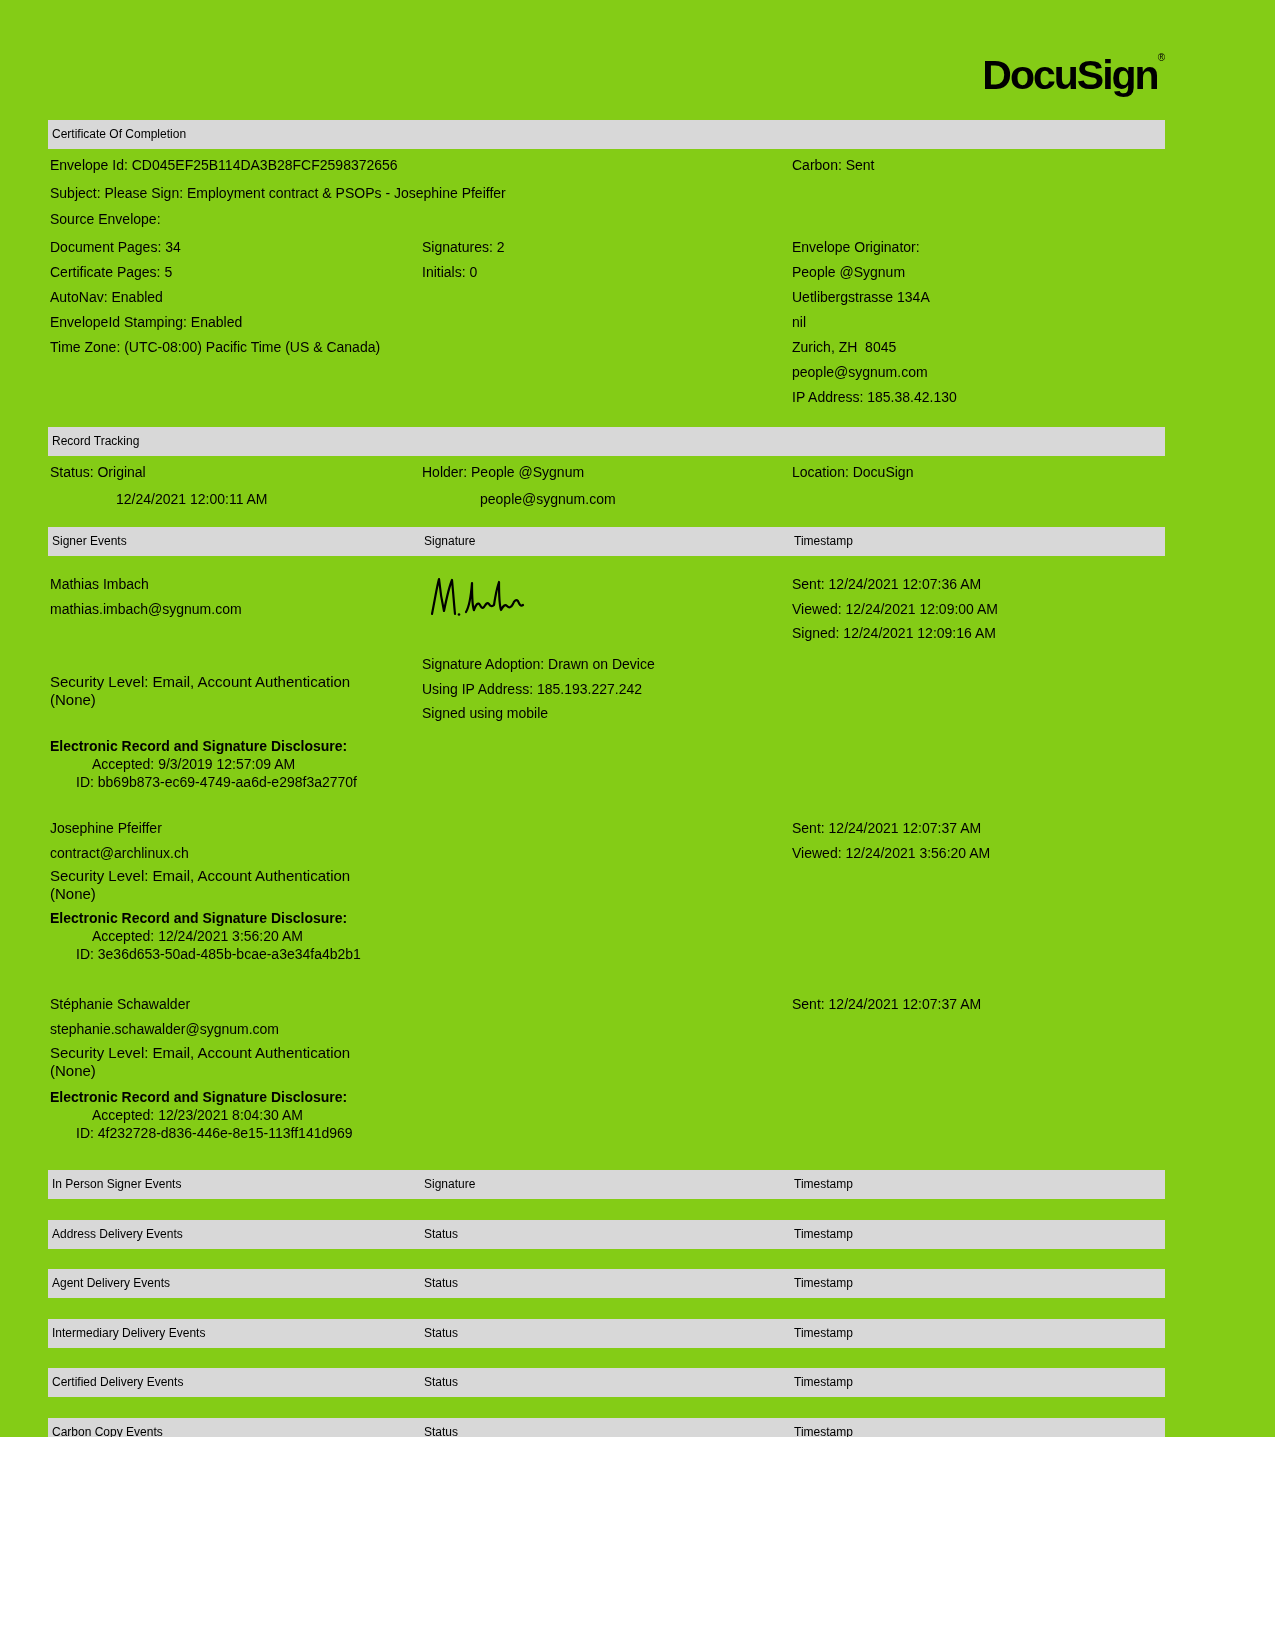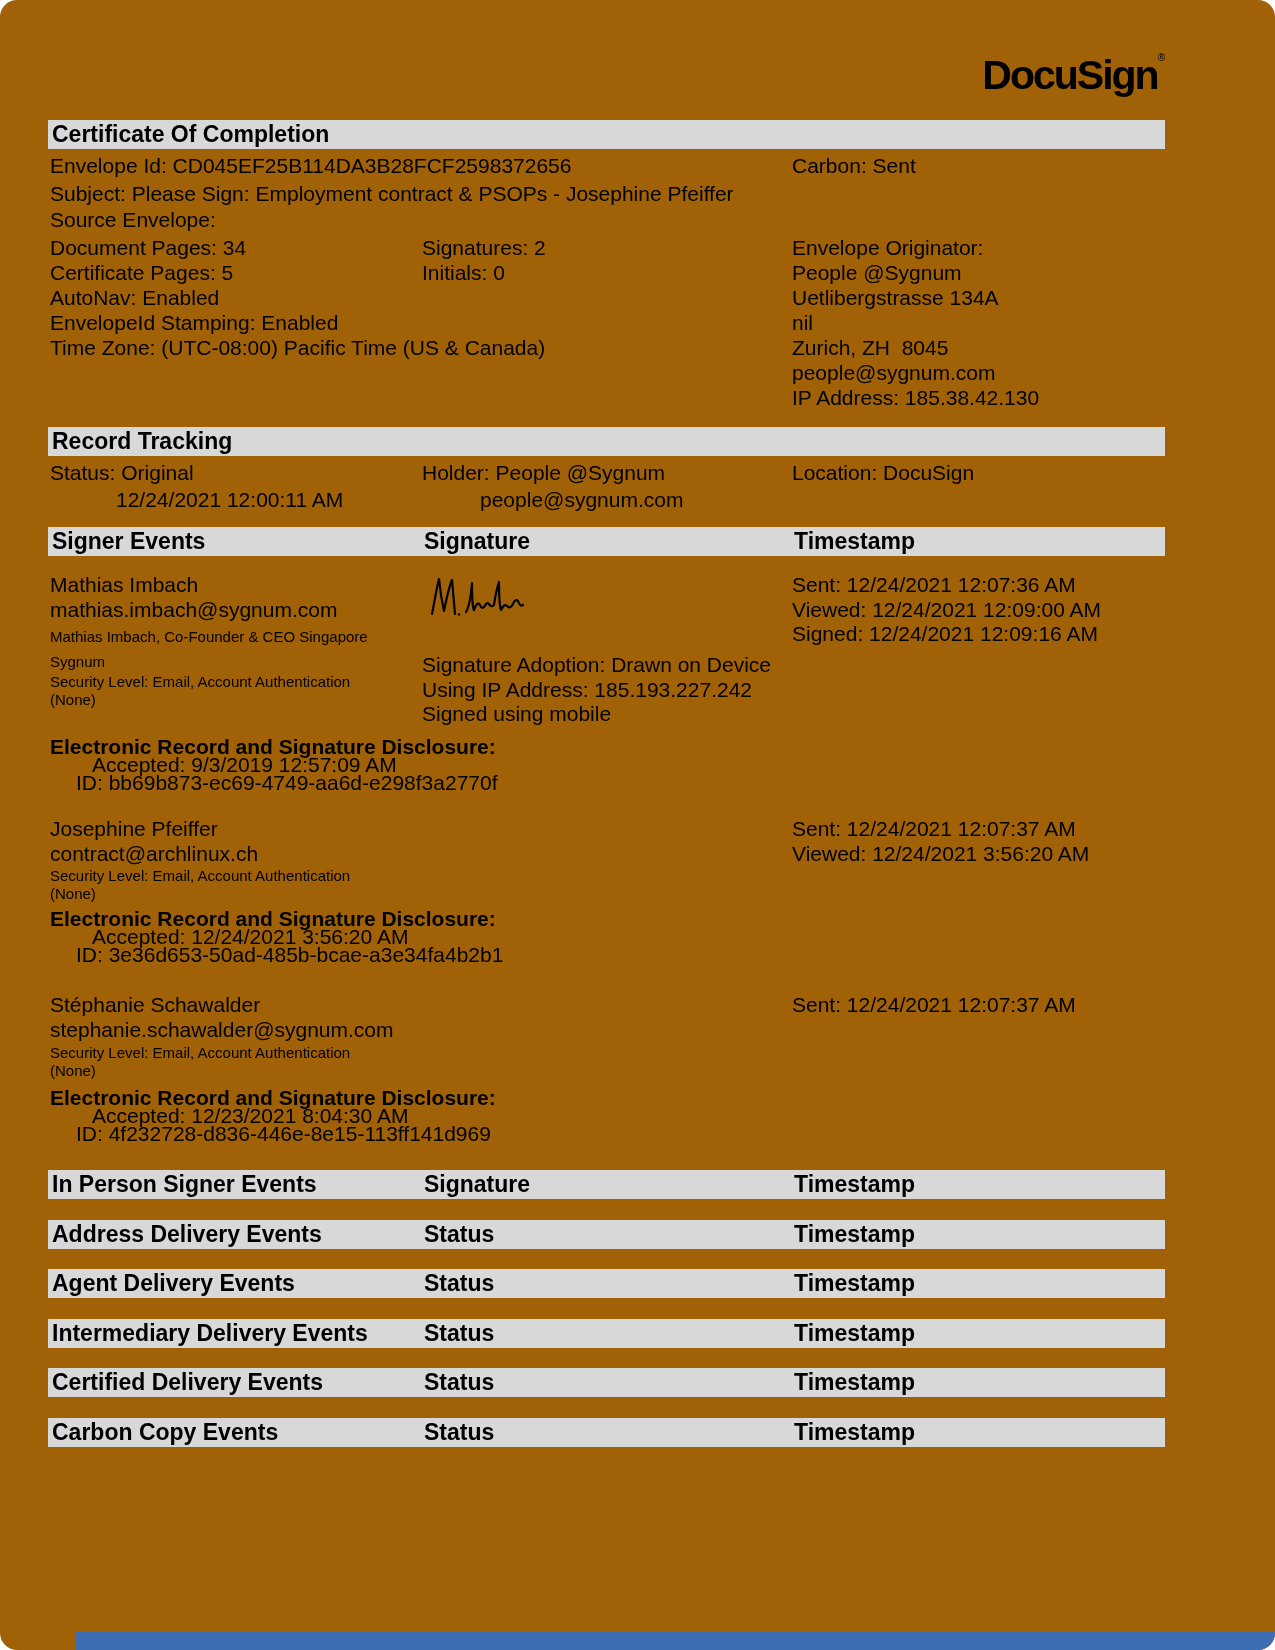"DocuSign®" .page { background: #a16207 -> #84cc16; border-radius: 17px -> none; height: 1650px -> 1437px }
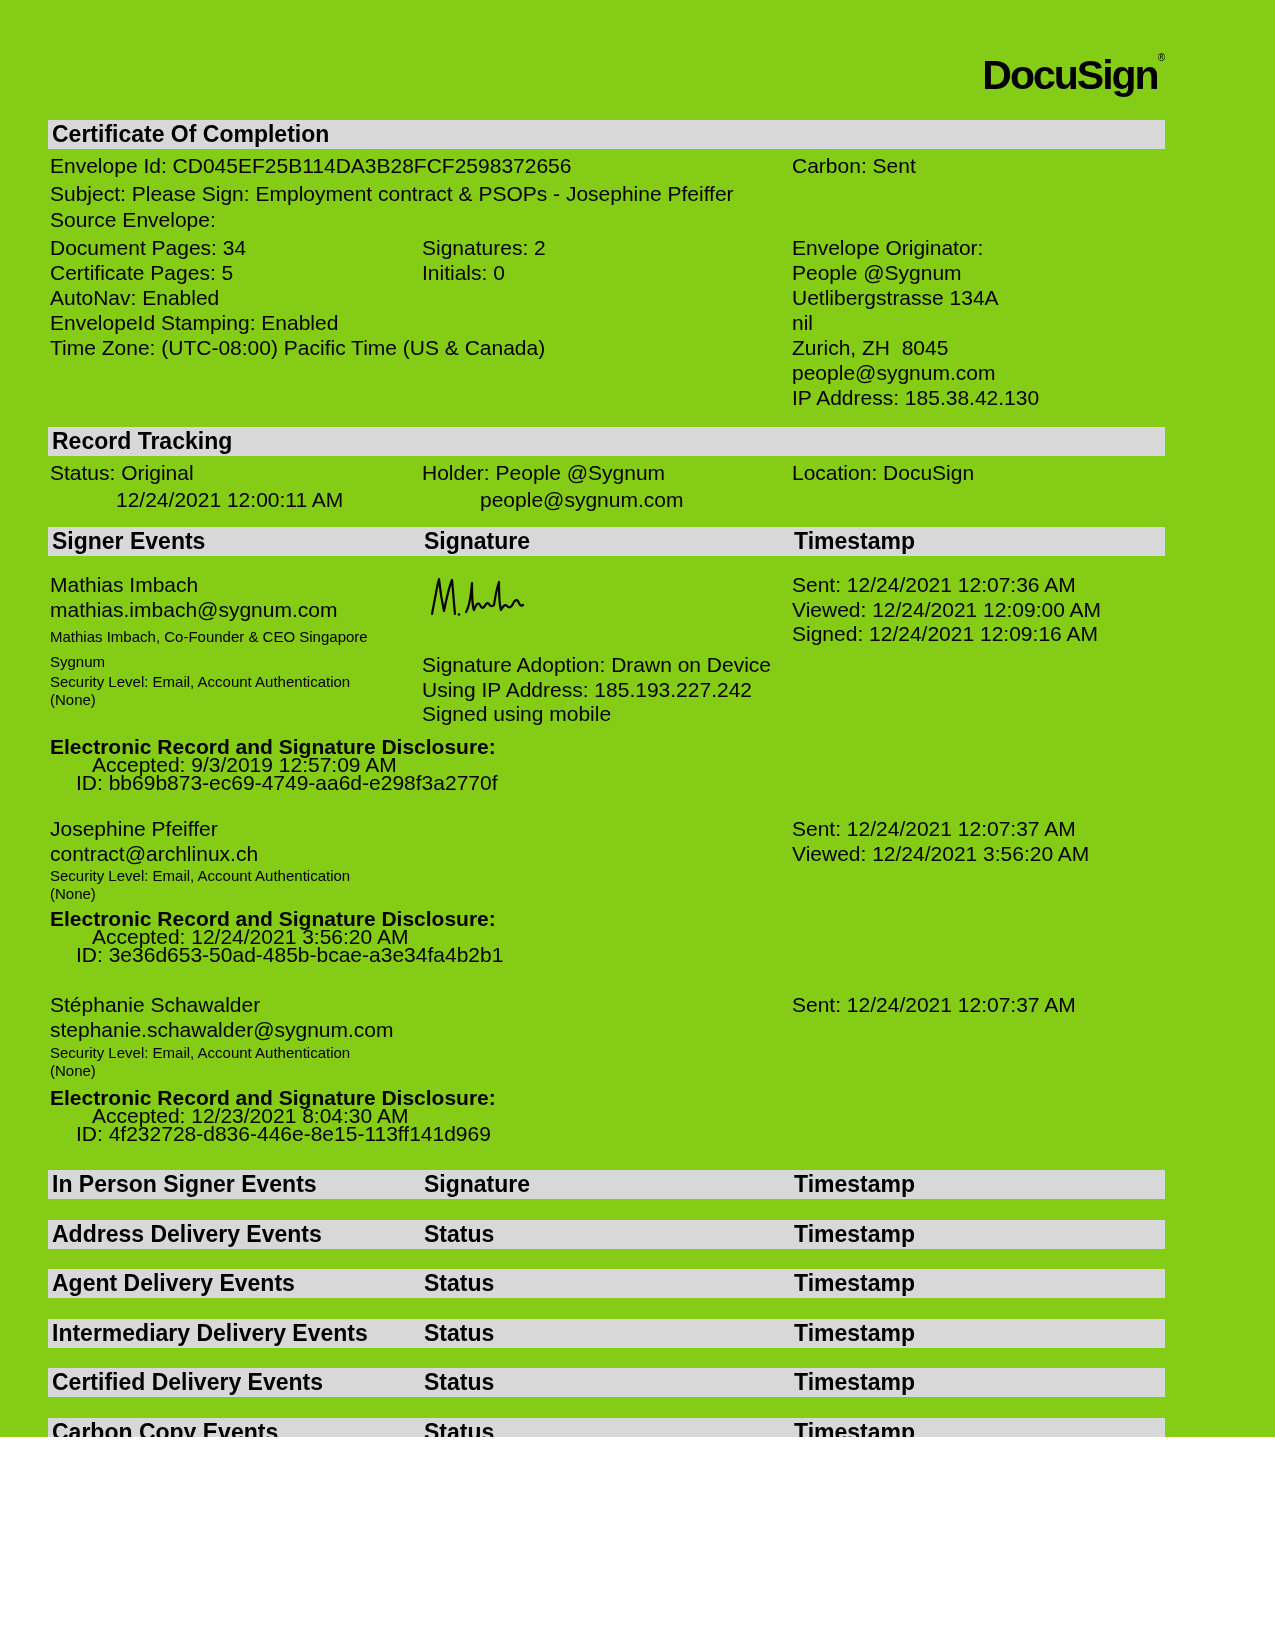"Certificate Of Completion" .bar span { font-size: 23px -> 12px; font-weight: bold -> normal }
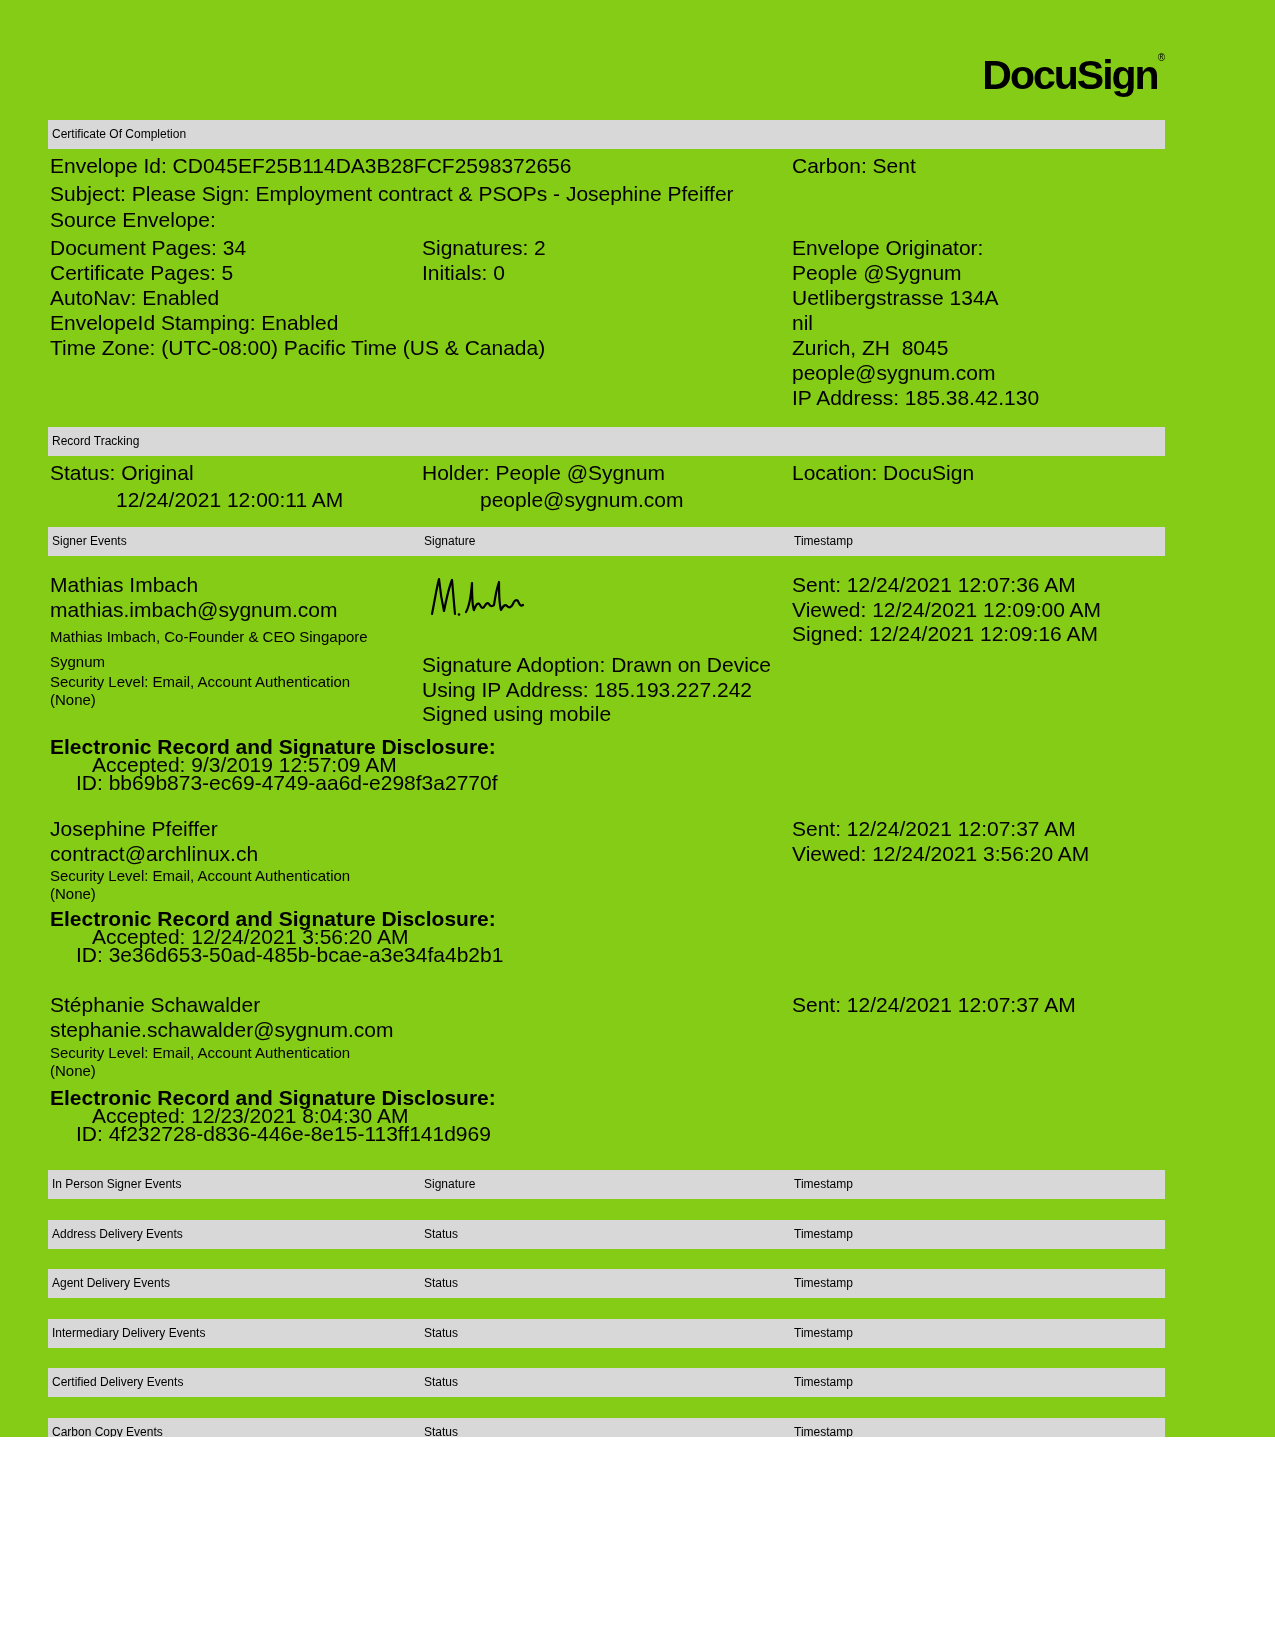"Envelope Id:" .line { font-size: 21px -> 14px }
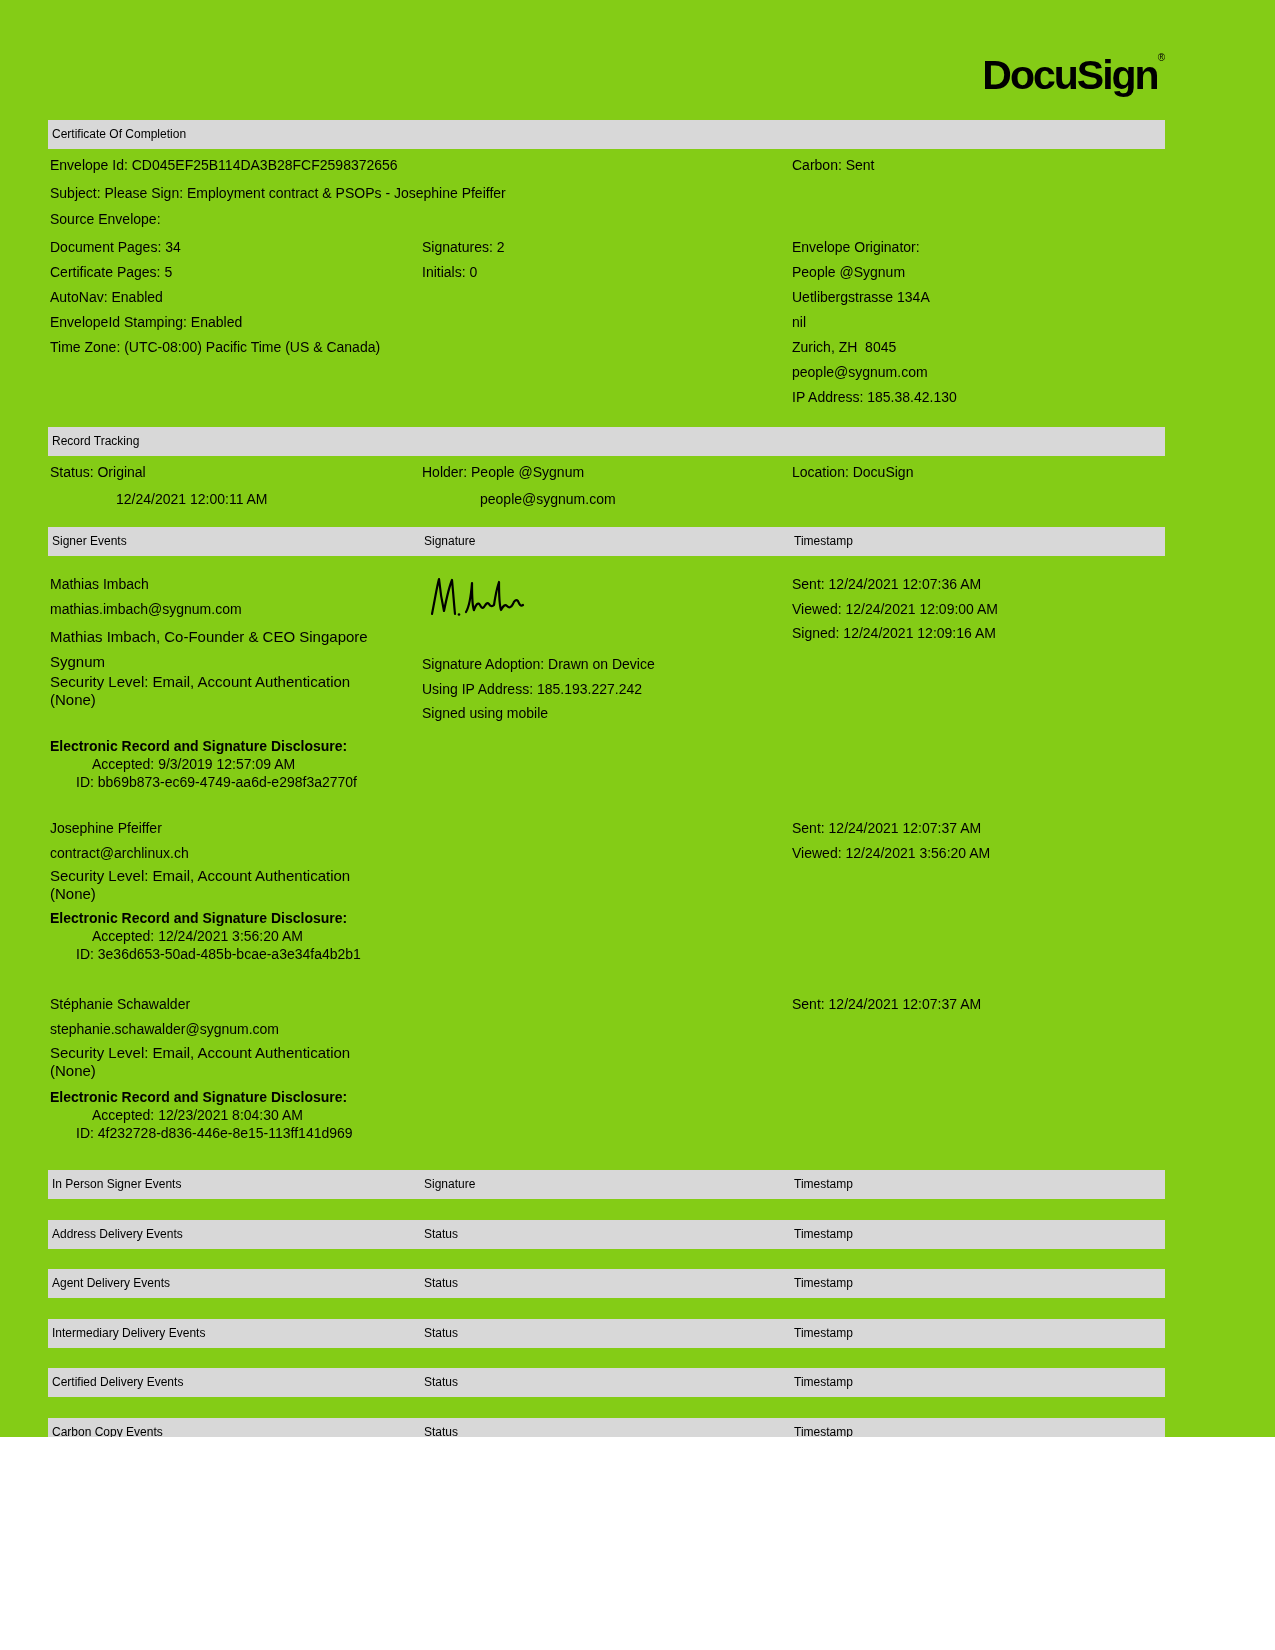"Mathias Imbach, Co-Founder & CEO" div.wrap { html: <div>Mathias Imbach, Co-Founder &amp; CEO Singapore Sygnum</div> -> none }
